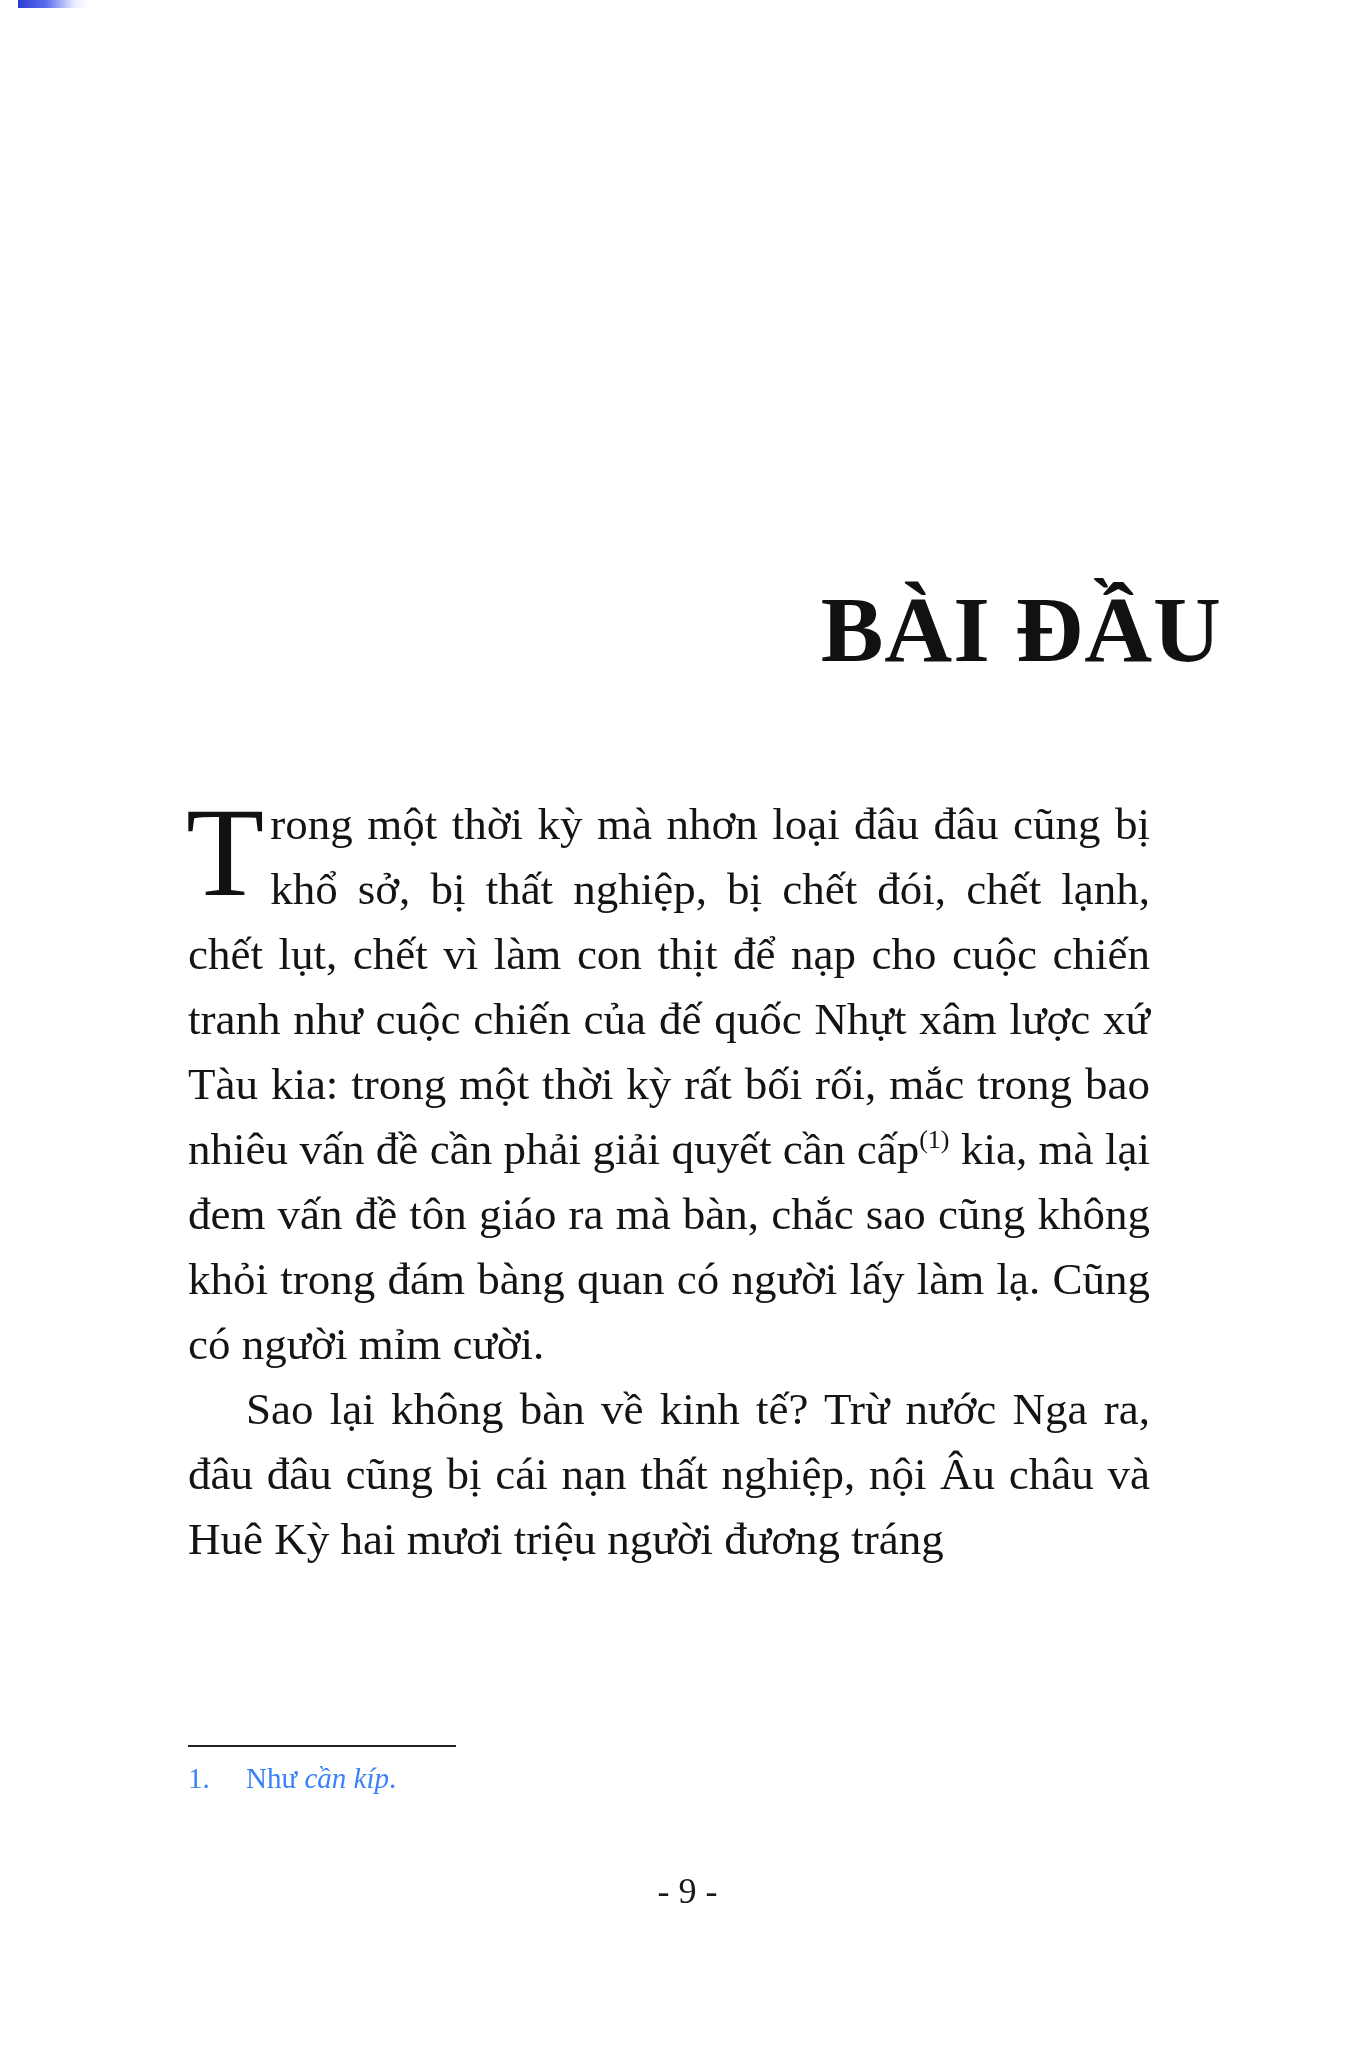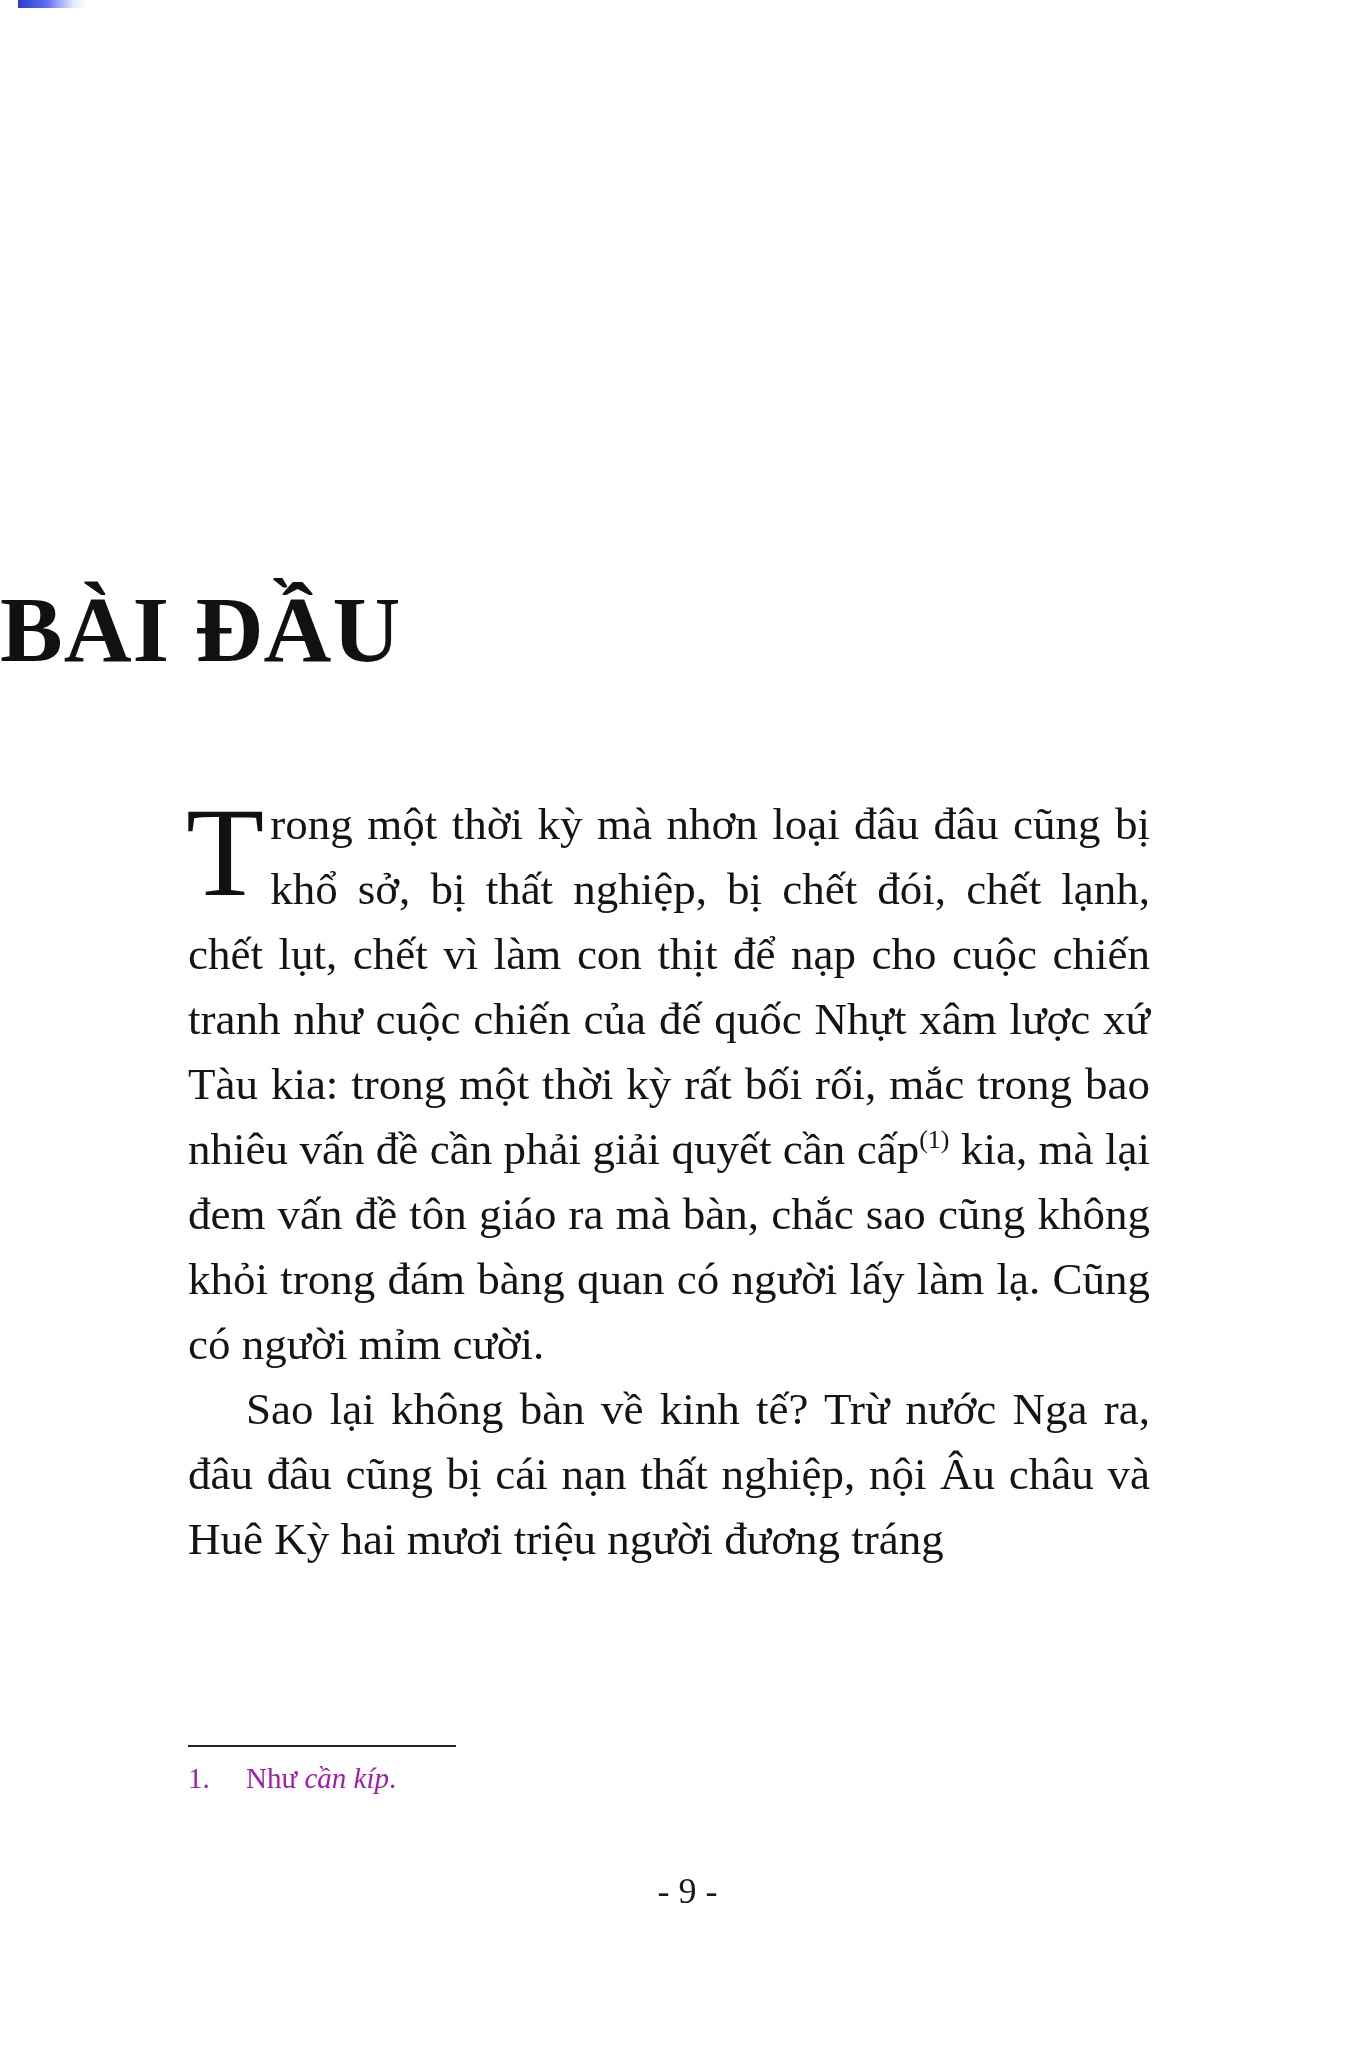"BÀI ĐẦU" .chapter-title { text-align: left -> right }
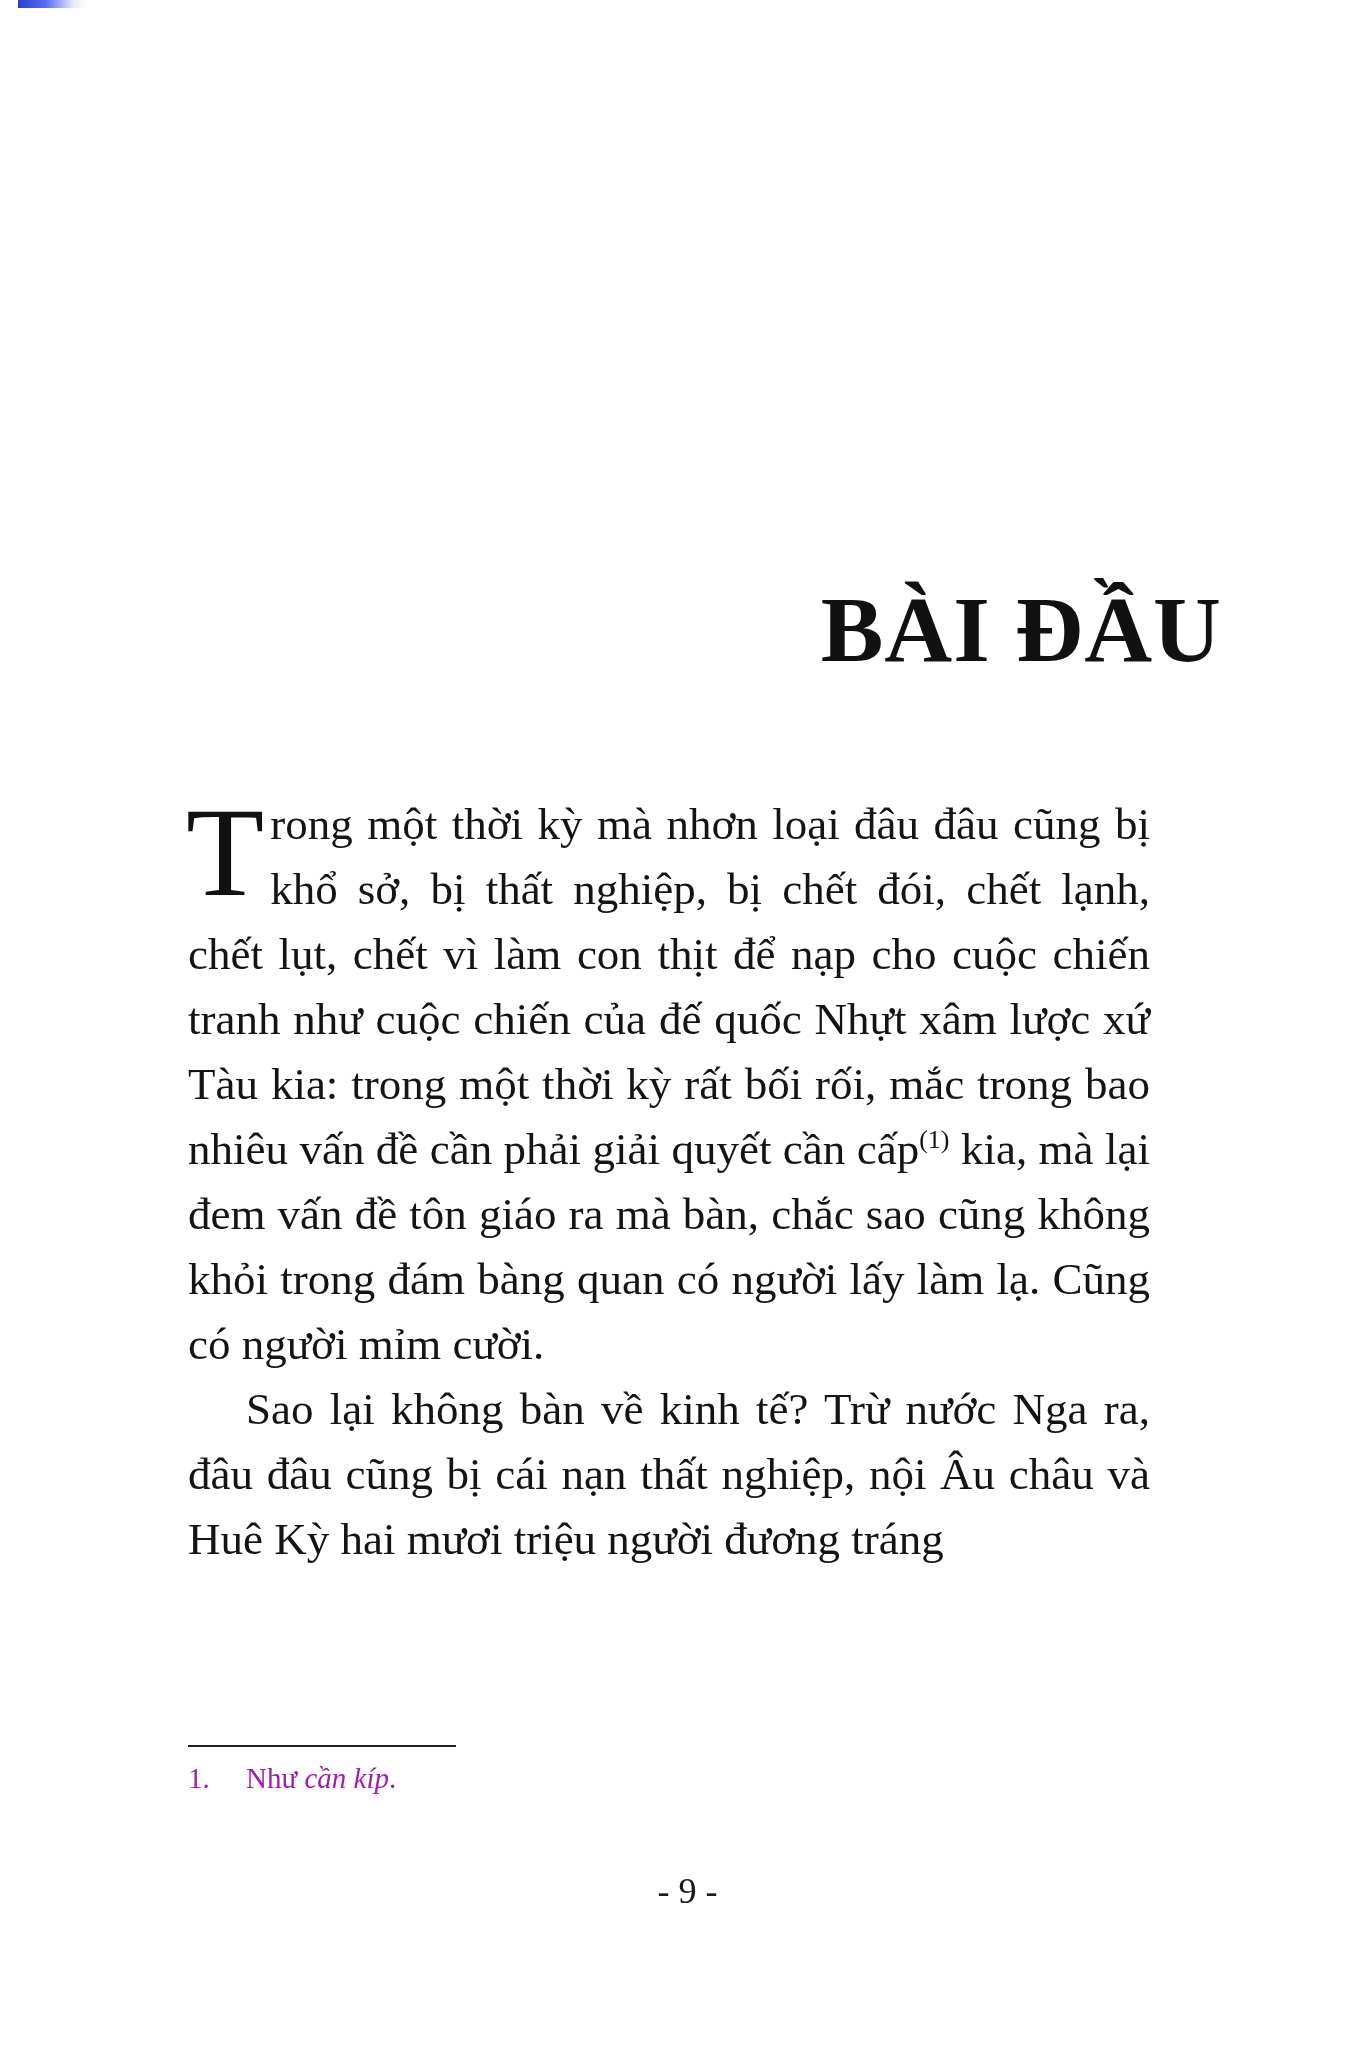"1. Như cần kíp." .footnote { color: #a21caf -> #3b82f6 }
